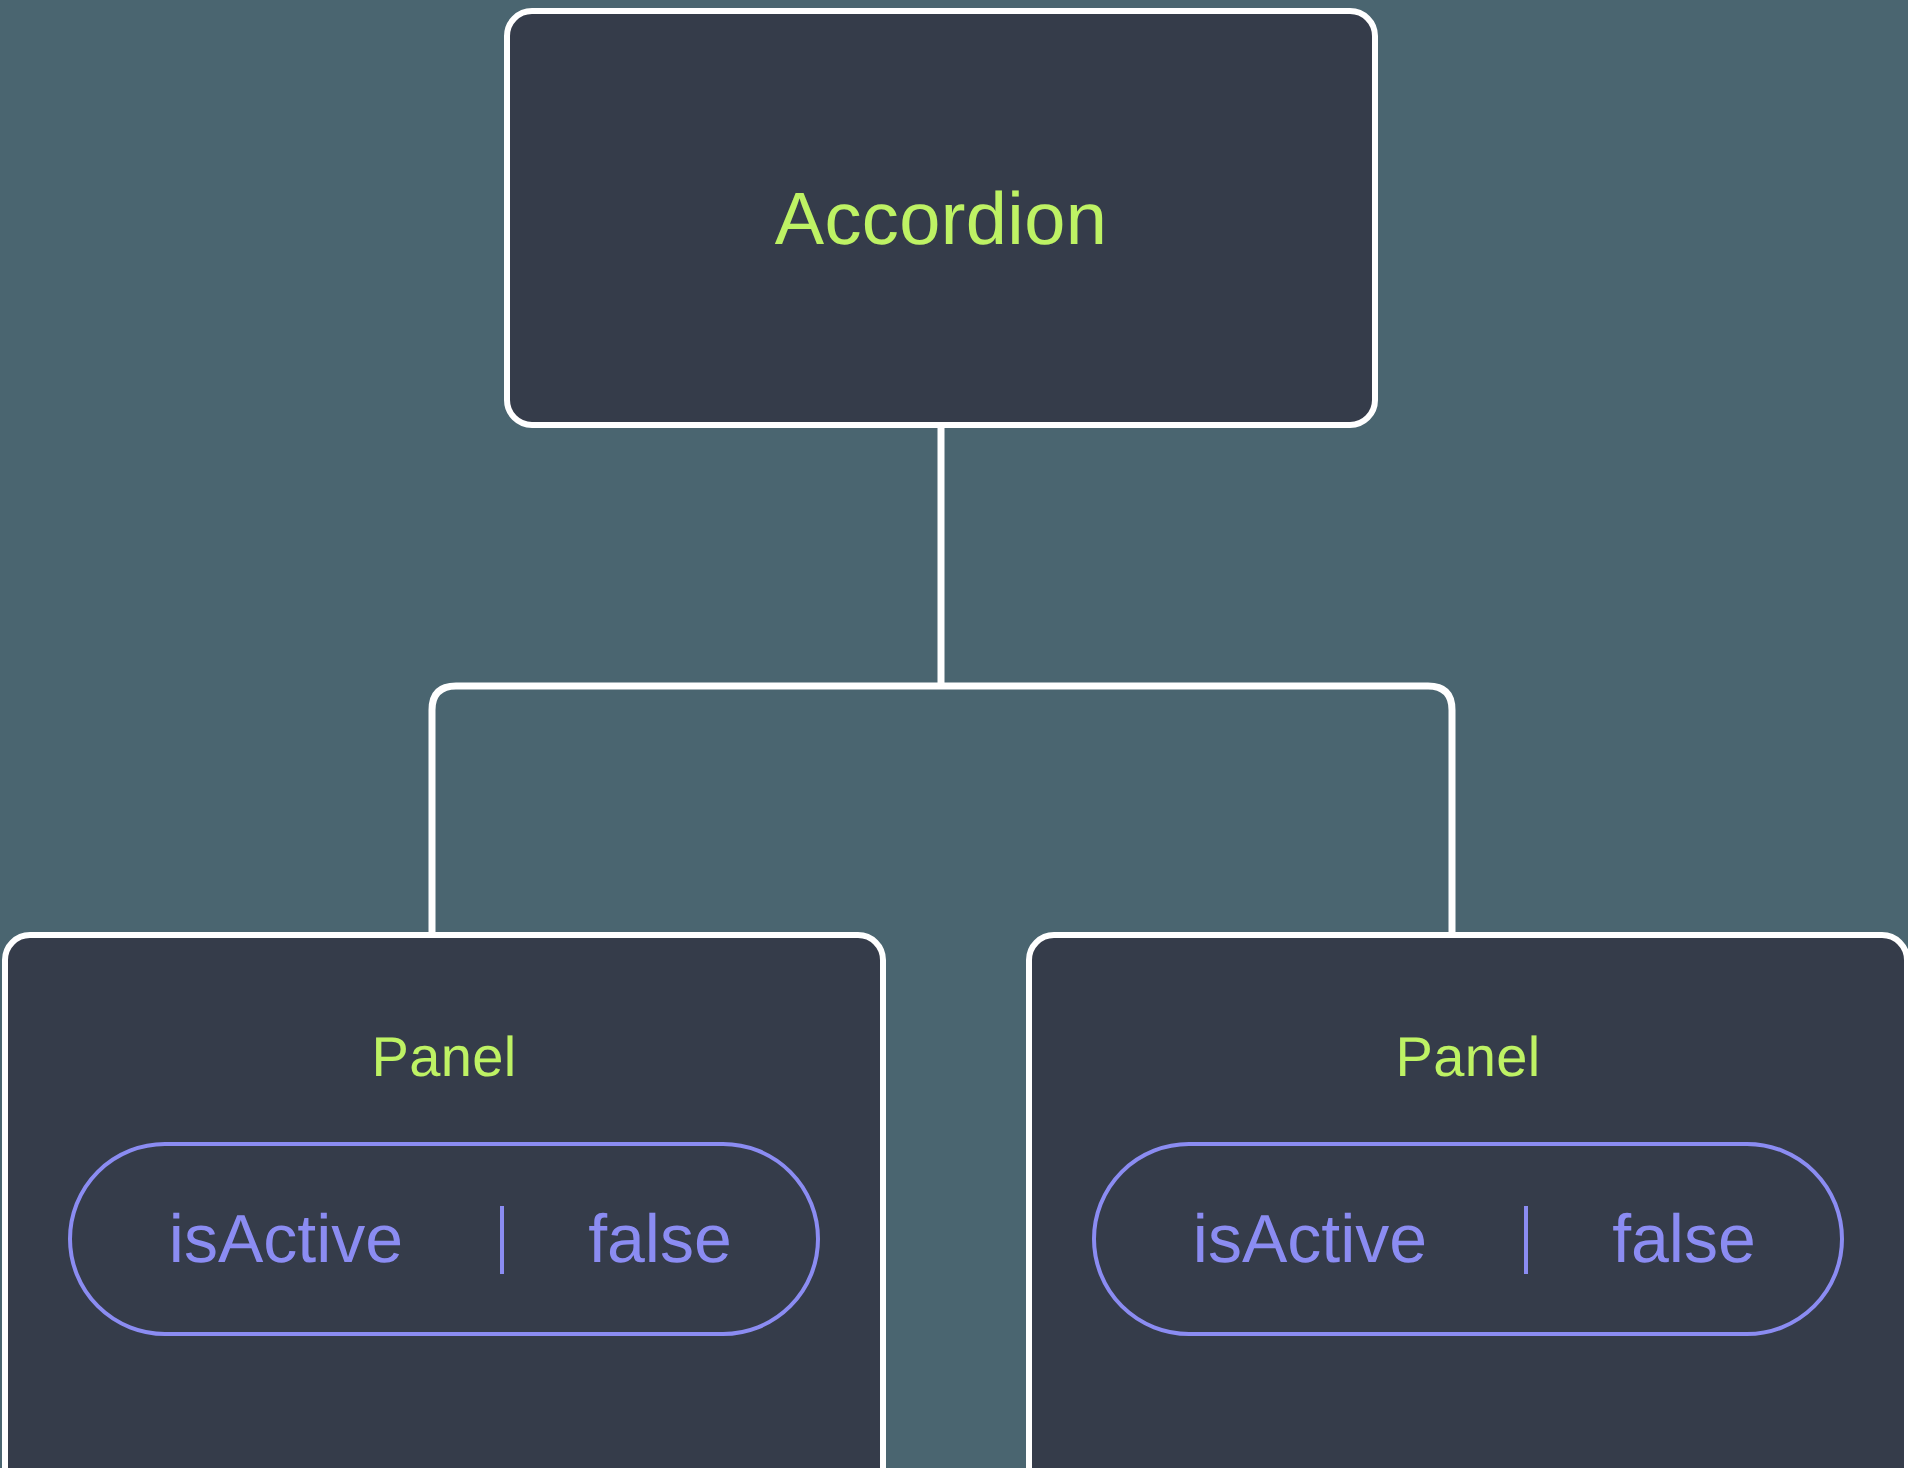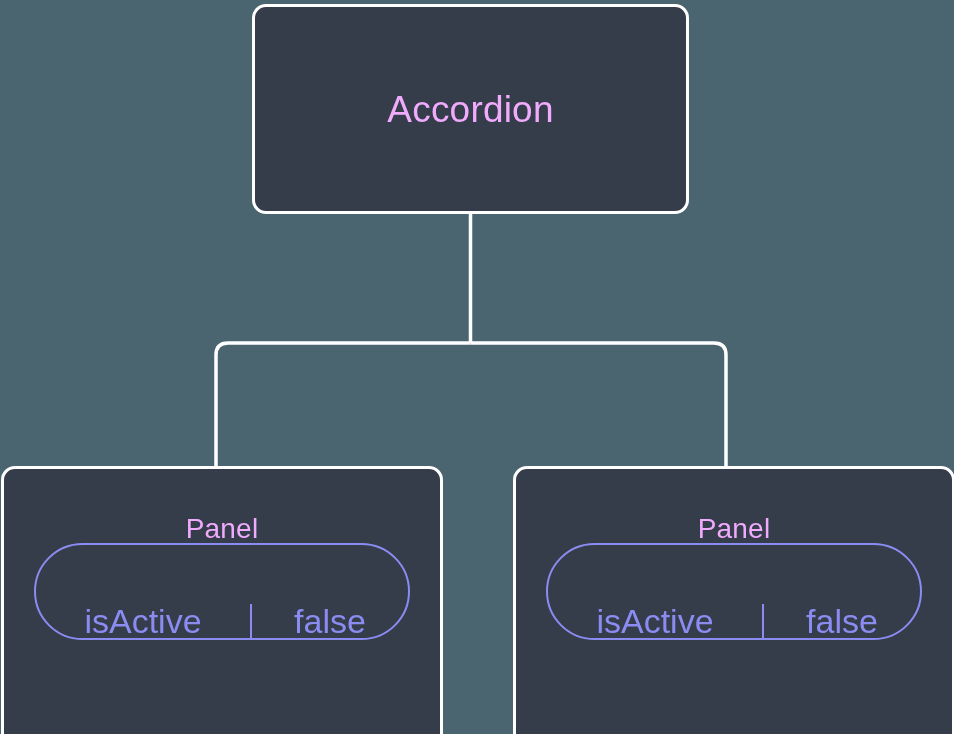"Accordion" .node-title { color: #f0abfc -> #bef264 }
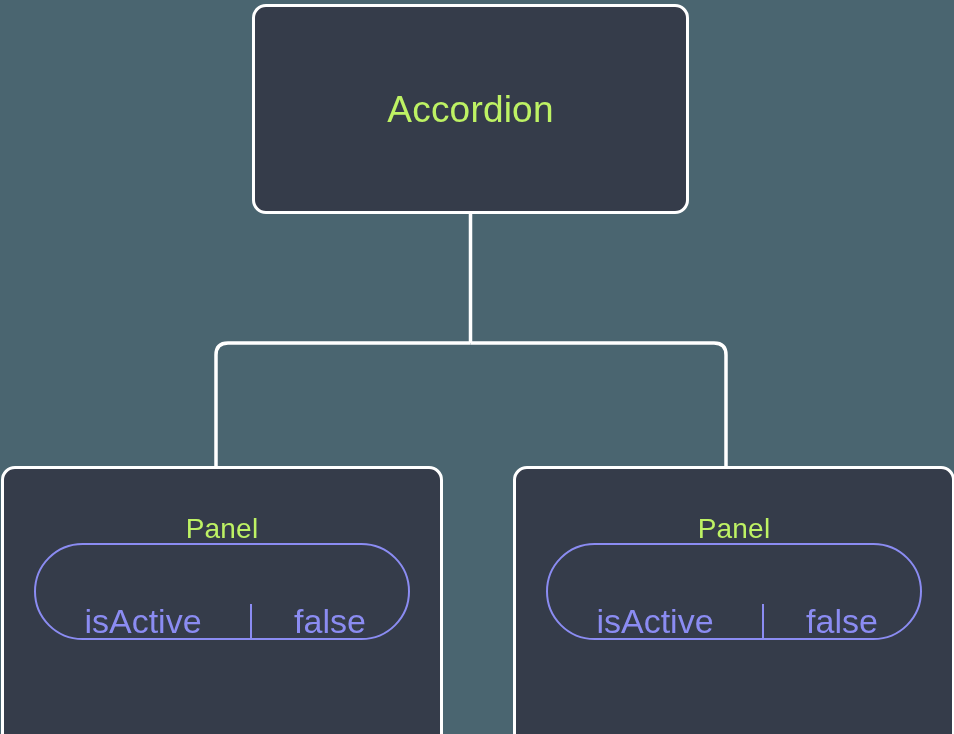"isActive" .prop-pill { align-items: flex-end -> center; margin-top: none -> 28px }
